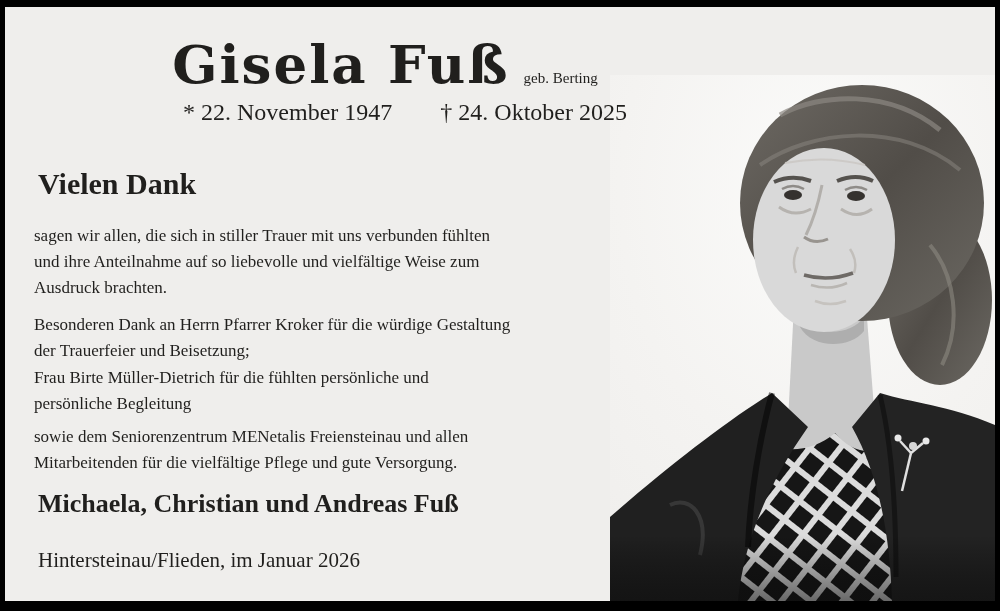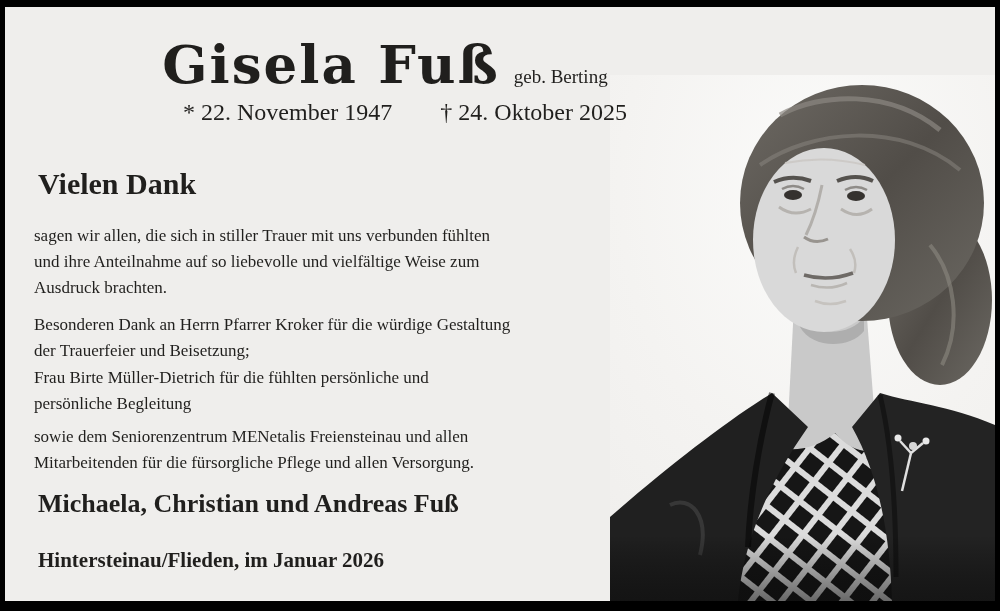"geb. Berting" .nee { font-size: 19px -> 15px }
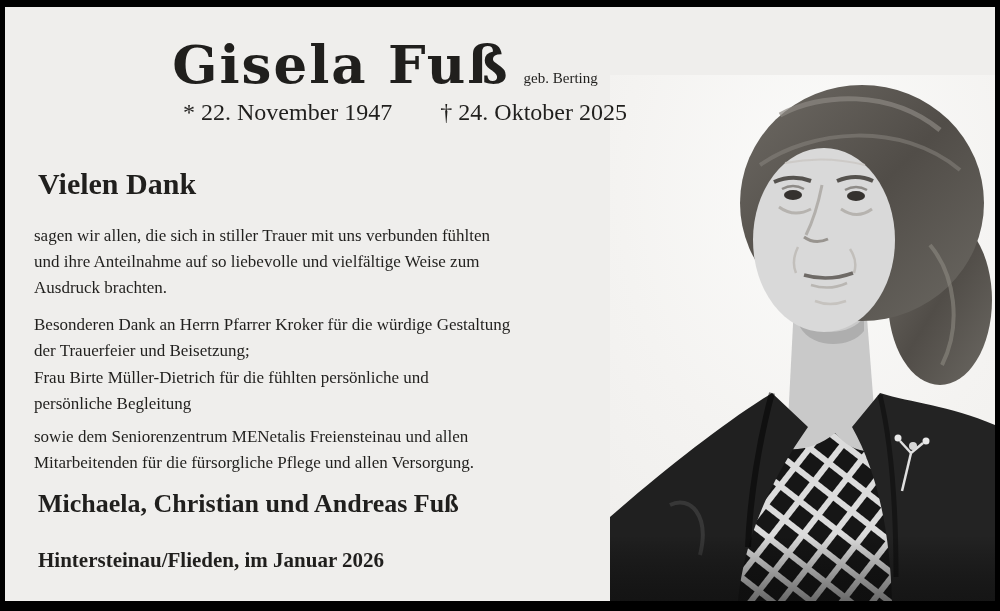"Mitarbeitenden für die fürsorgliche" span.line { text: fürsorgliche Pflege und allen -> vielfältige Pflege und gute }
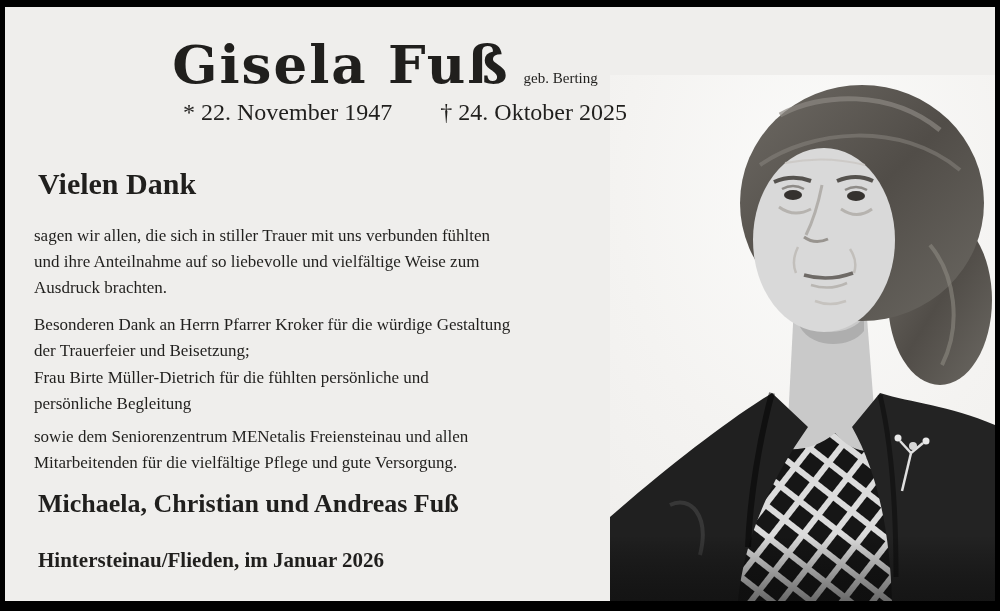"Hintersteinau/Flieden, im Januar 2026" .place { font-weight: bold -> none }
